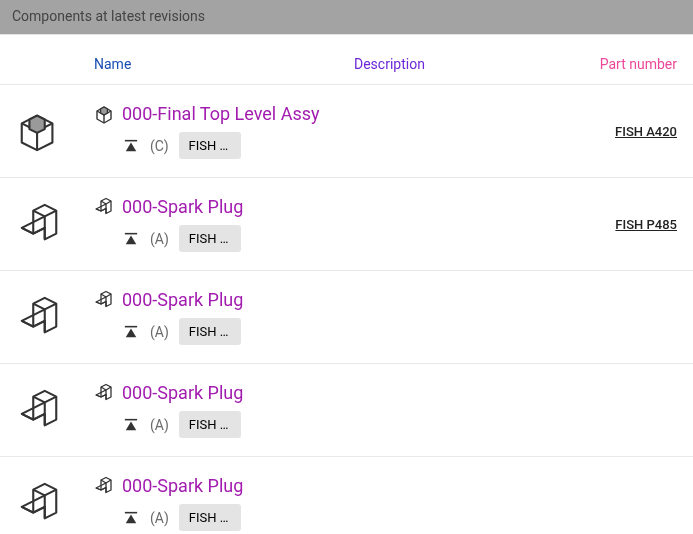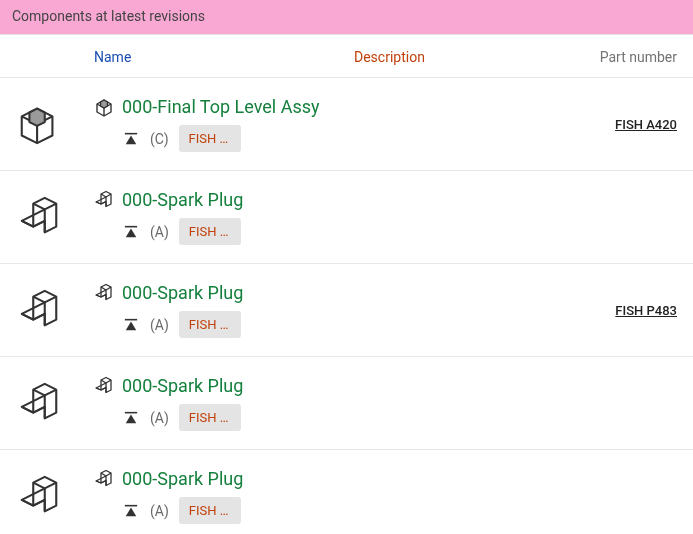"Components at latest revisions" .header-bar { background: #f9a8d4 -> #a3a3a3 }
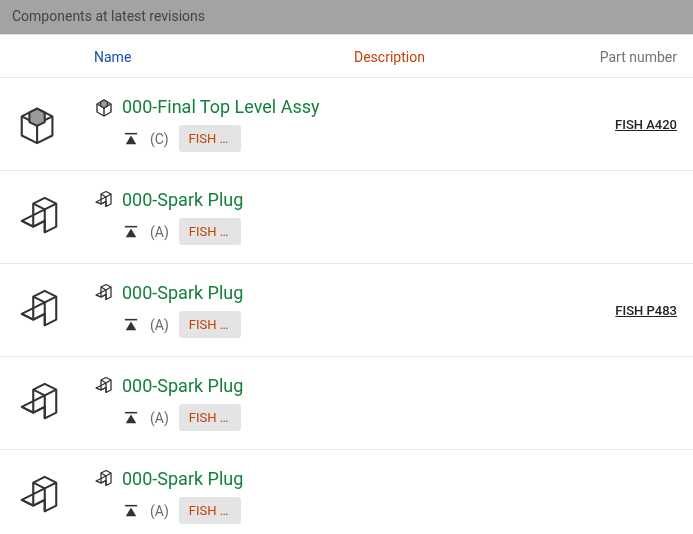"Name" .col-header-row { padding: 14px 16px 12px 16px -> 21px 16px 12px 16px }
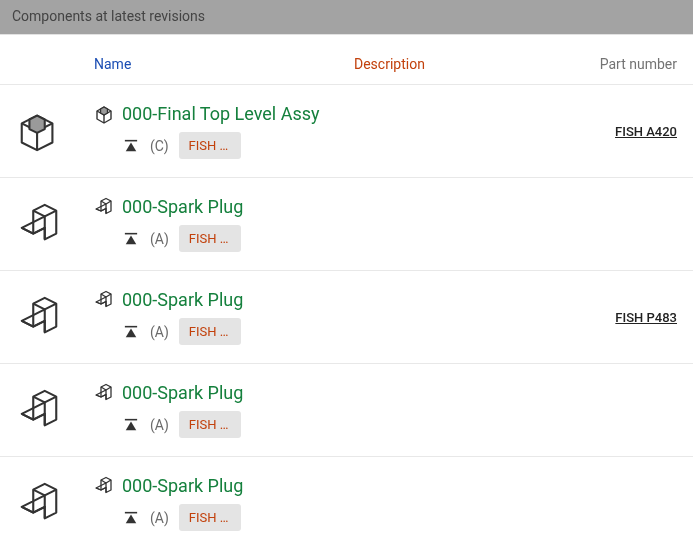"Description" .col-header-row .col-desc { color: #c2410c -> #6d28d9 }
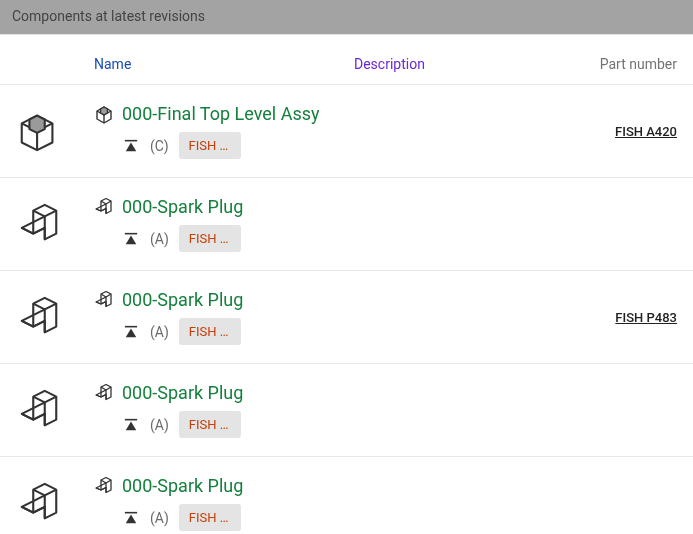"Part number" .col-header-row .col-part { color: #737373 -> #ec4899 }
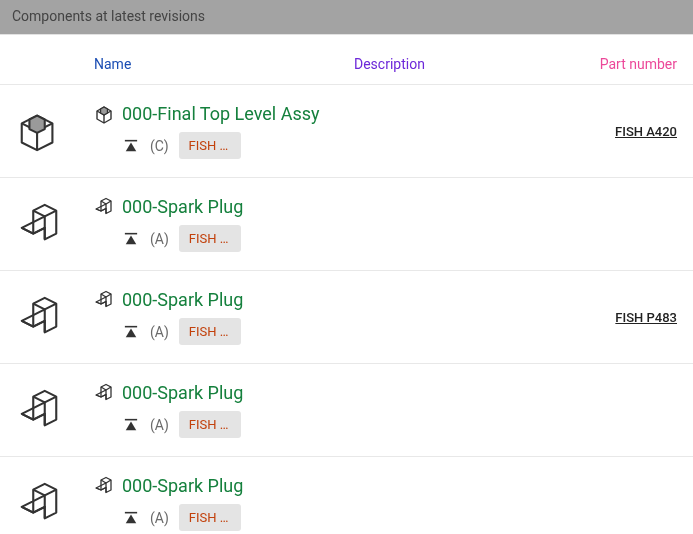"000-Final Top Level Assy" .name-text { color: #15803d -> #a21caf }
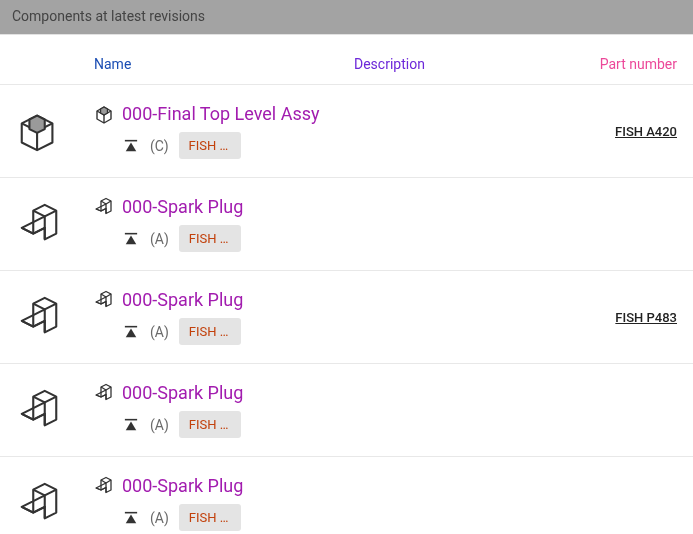"FISH A…" .chip { color: #c2410c -> #000000 }
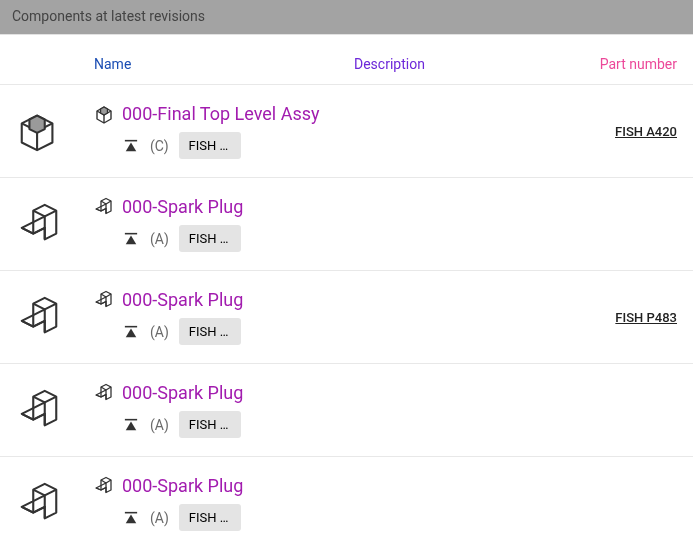"FISH P485" div.part-col { html: none -> <div>FISH P485</div> }
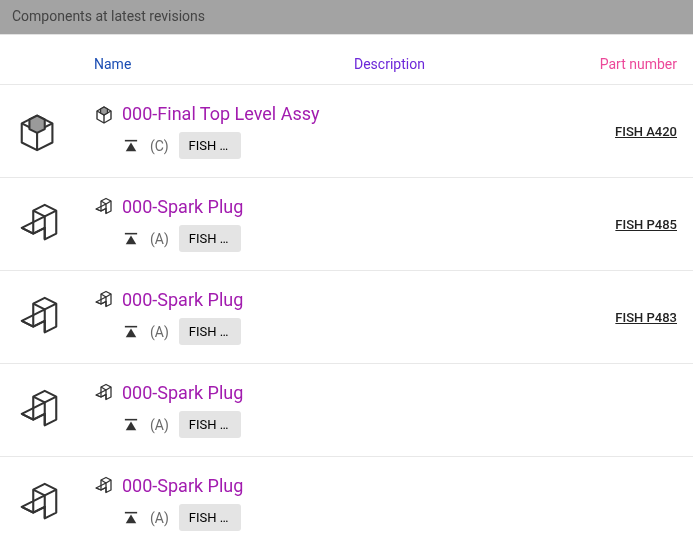"FISH P483" div.part-col { html: <div>FISH P483</div> -> none }
